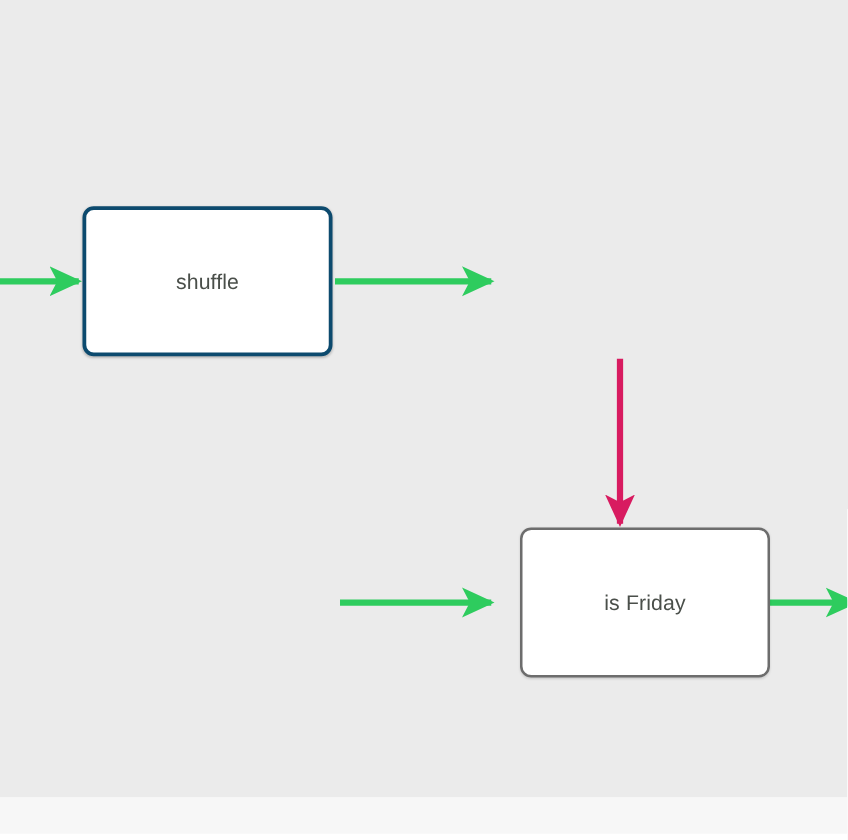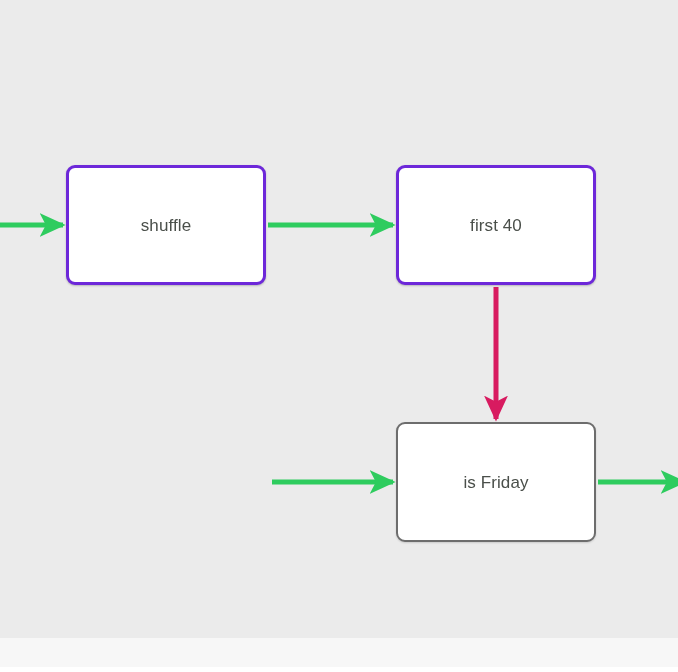"shuffle" .node.strong { border: 3px solid #6d28d9 -> 3px solid #0c4a6e }
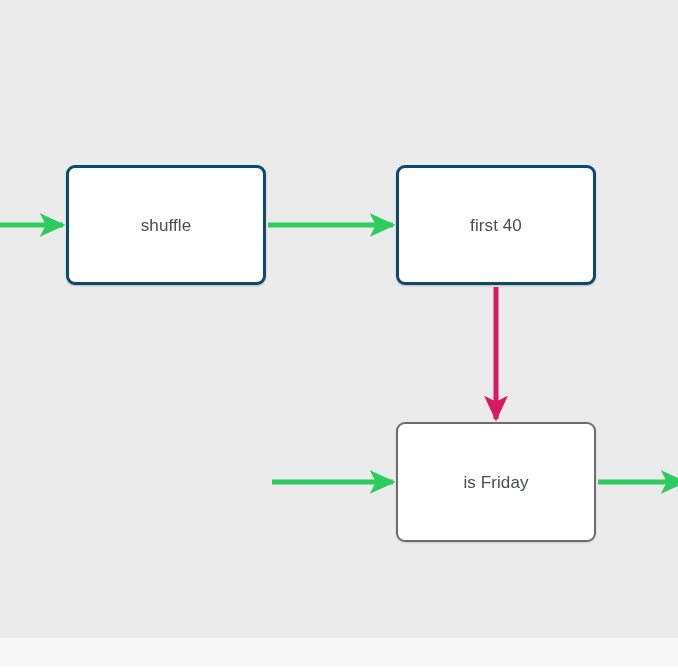"first 40" div.node { html: <div> <span>first 40</span> </div> -> none }
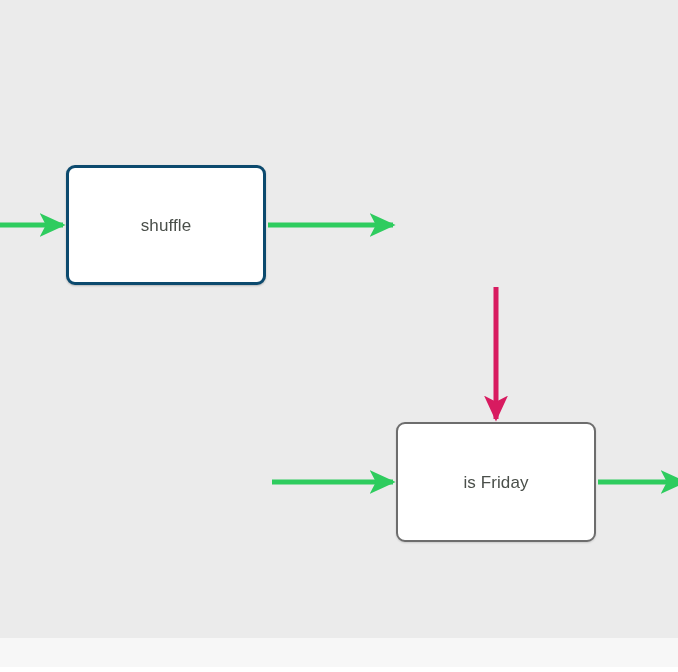"is Friday" div.node { left: 396px -> 416px }
